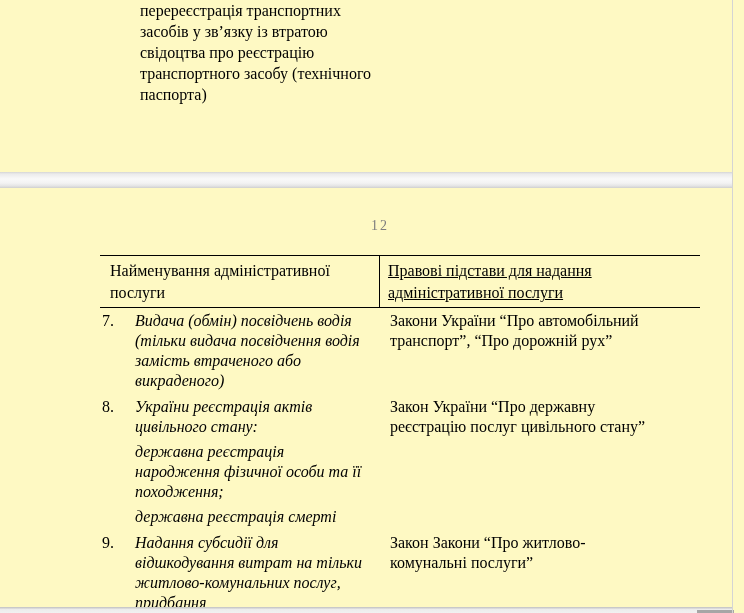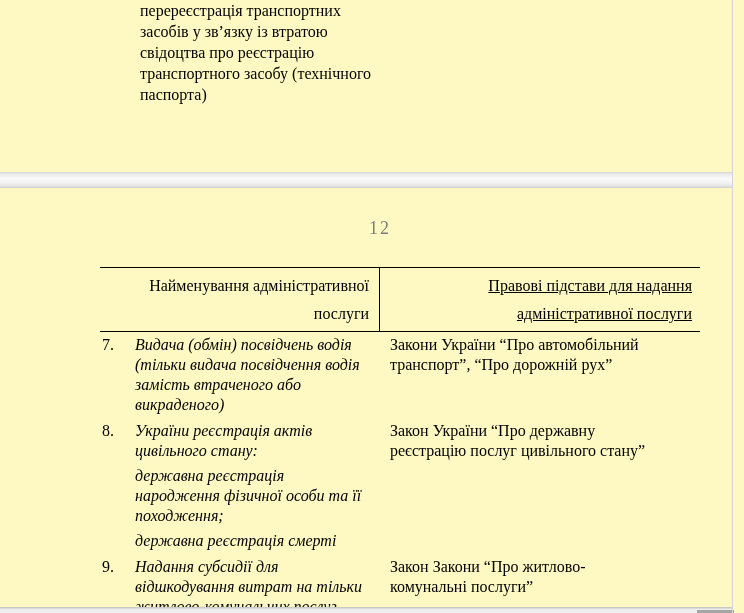"12" .page-number { font-size: 18px -> 14px }
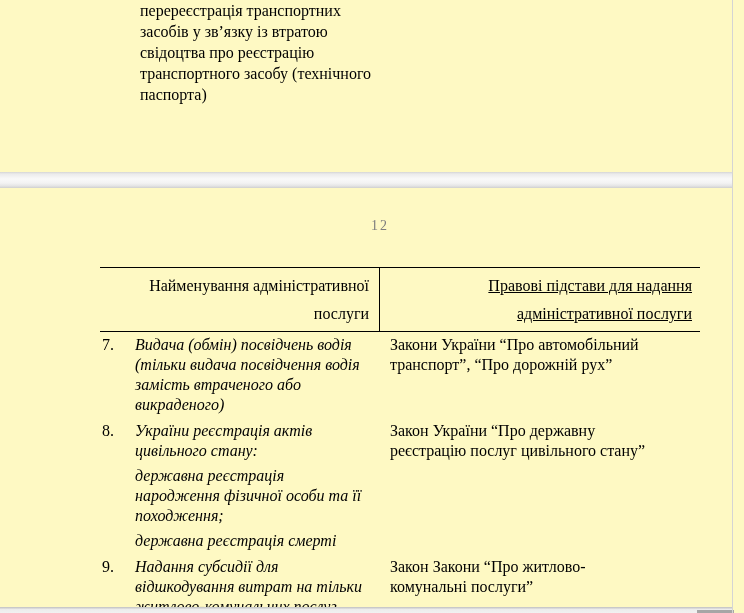"Найменування адміністративної послуги" .thead { line-height: 28px -> 22px; margin-top: 12px -> none; text-align: right -> left }
